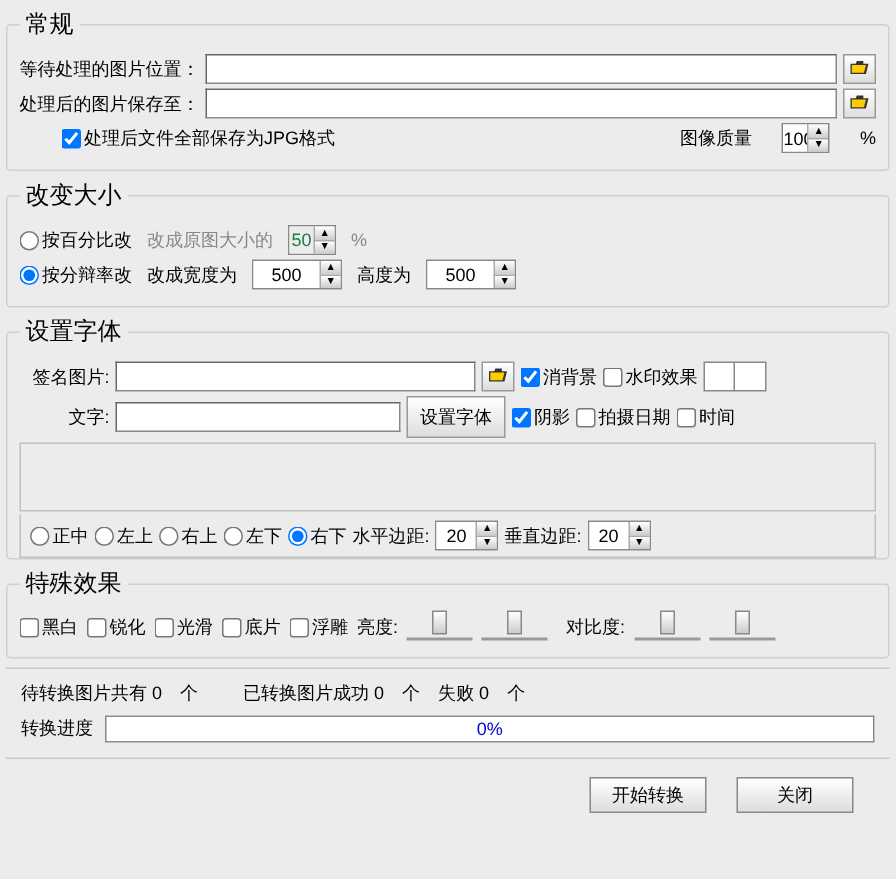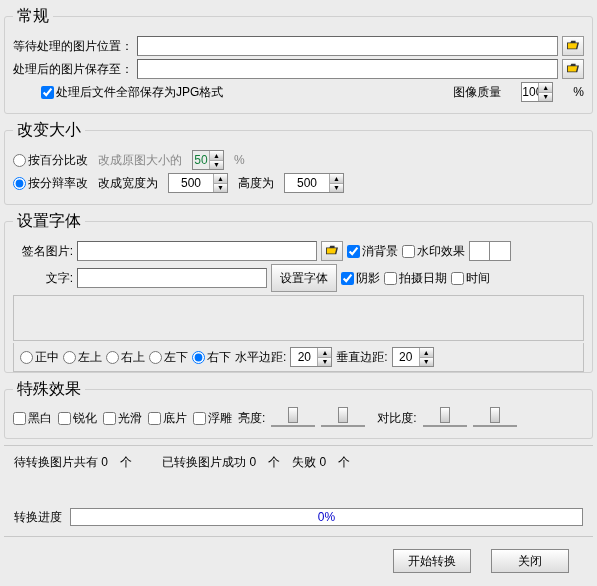"转换进度" .progrow { align-items: center -> none; margin-top: 31px -> none }
